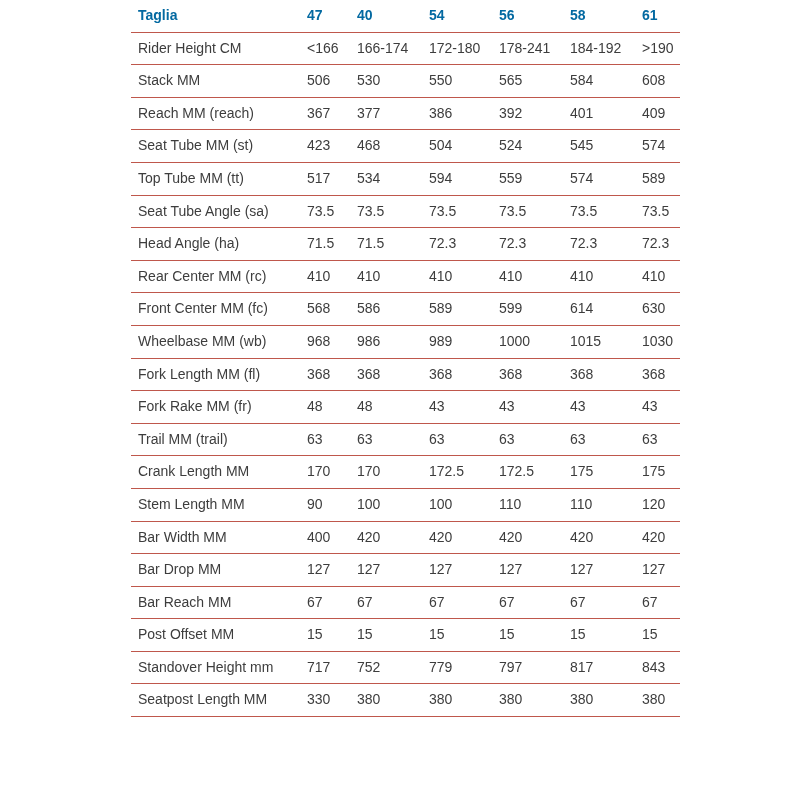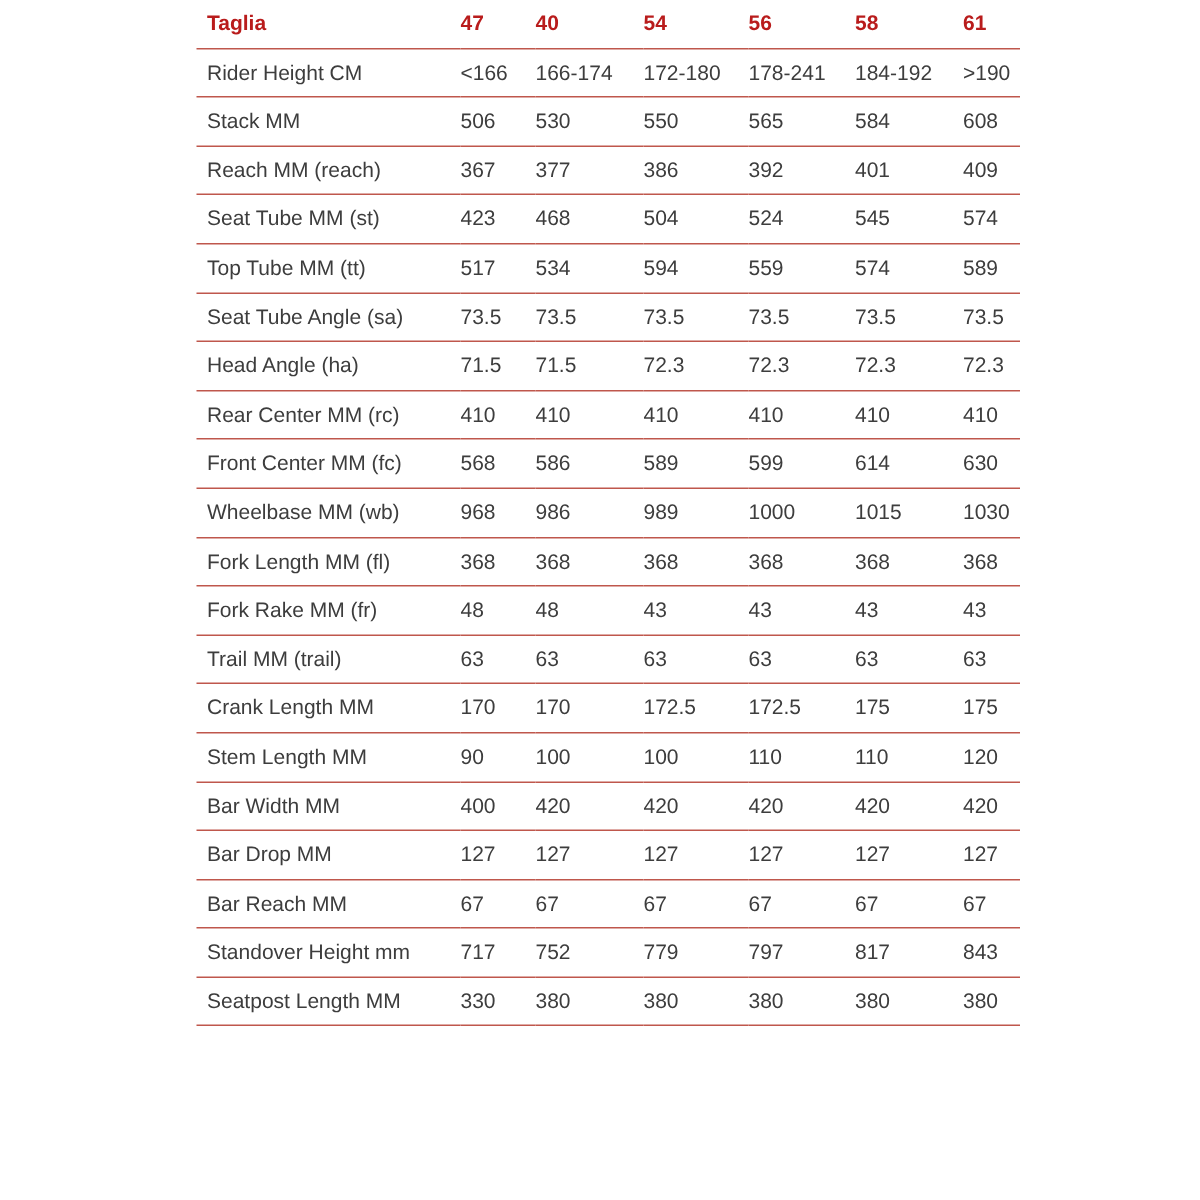"Taglia" table.geo th { color: #b91c1c -> #0369a1 }
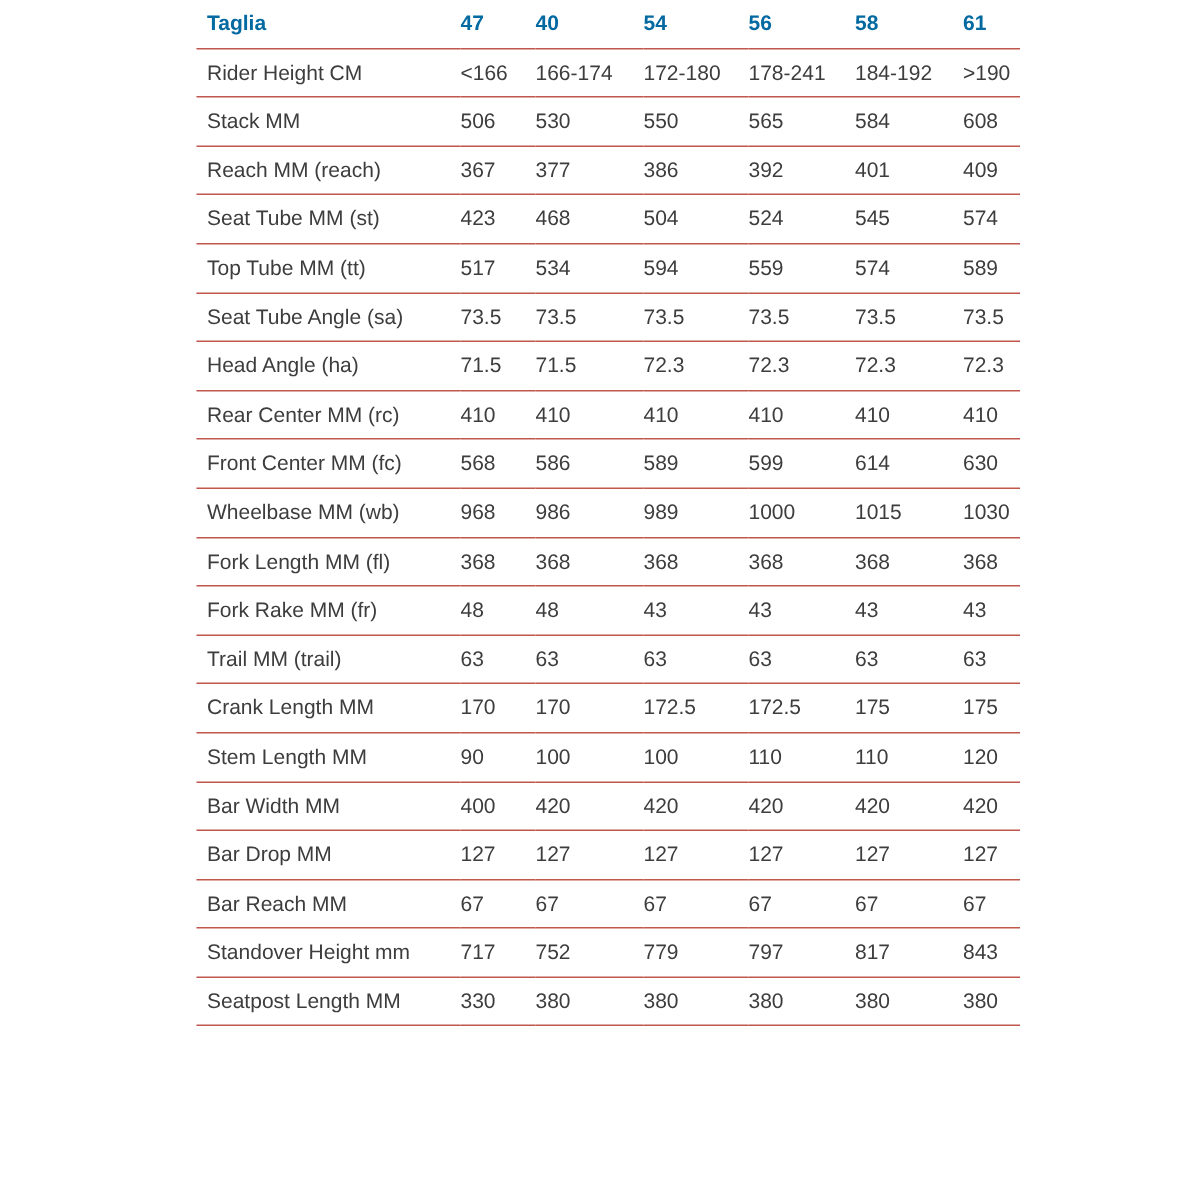"Post Offset MM" tr { html: none -> <tr> <td>Post Offset MM</td> <td>15</td> <td>15</td> <td>15</td> <td>15</td> <td>15</td> <td>15</td> </tr> }
